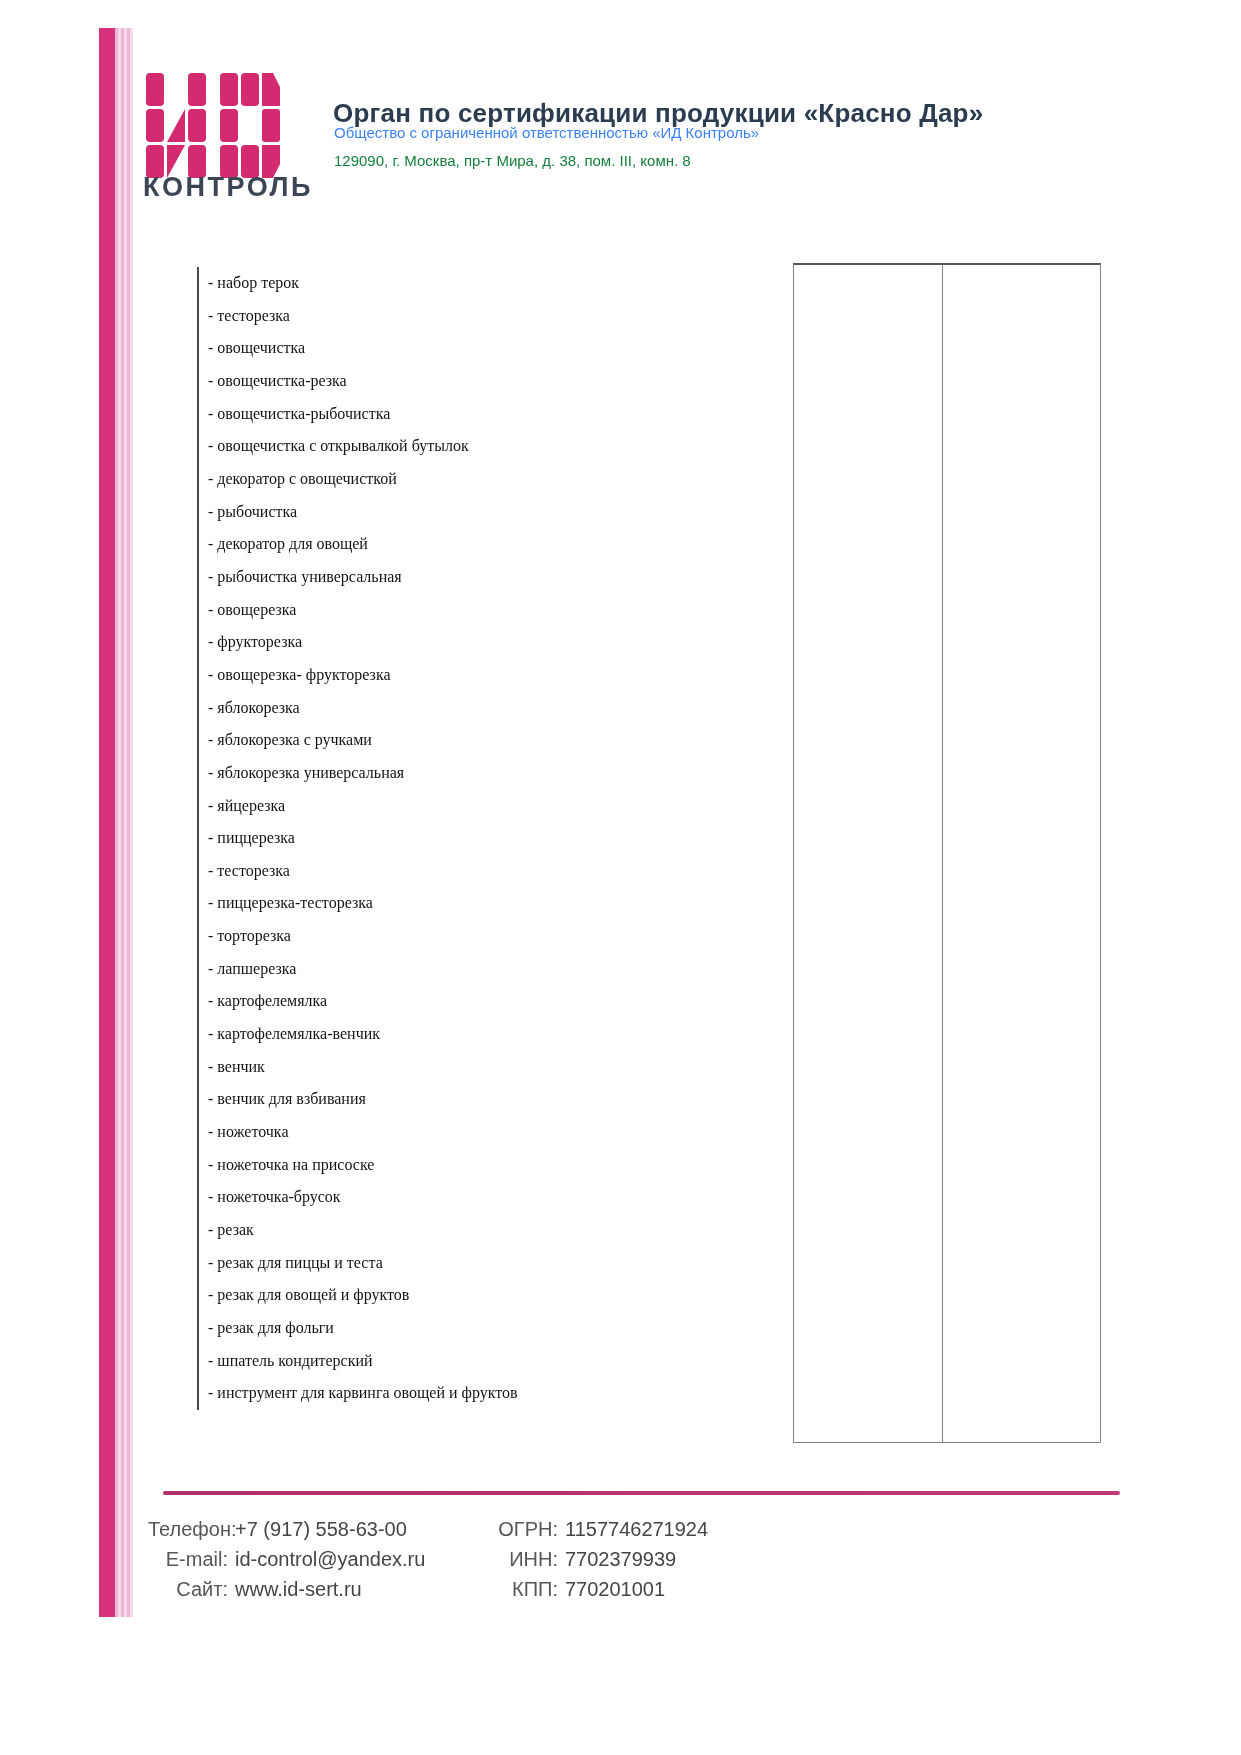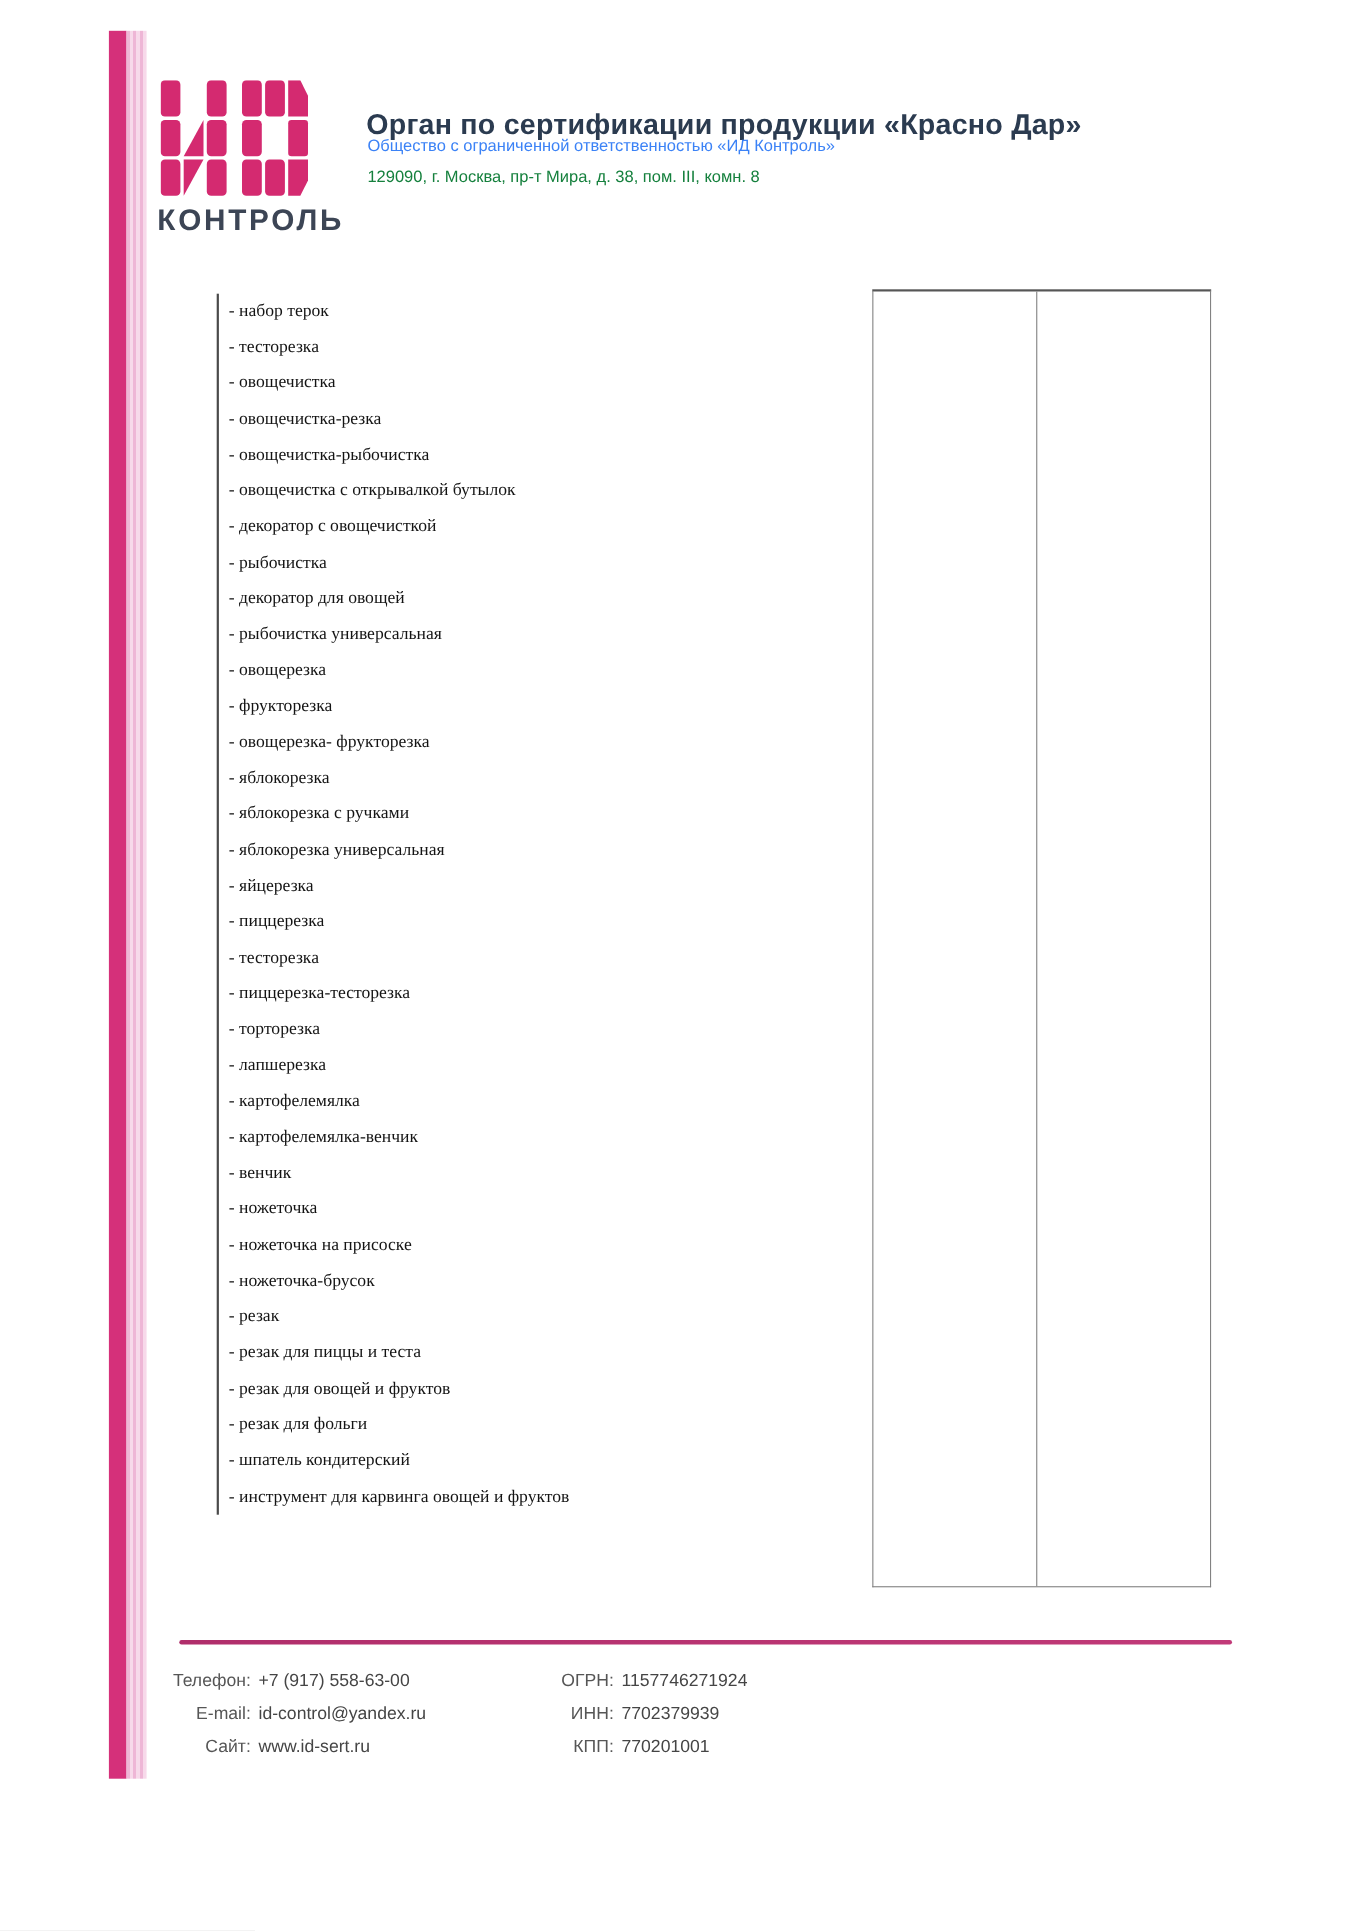"КОНТРОЛЬ" .logo-word { top: 185px -> 172px }
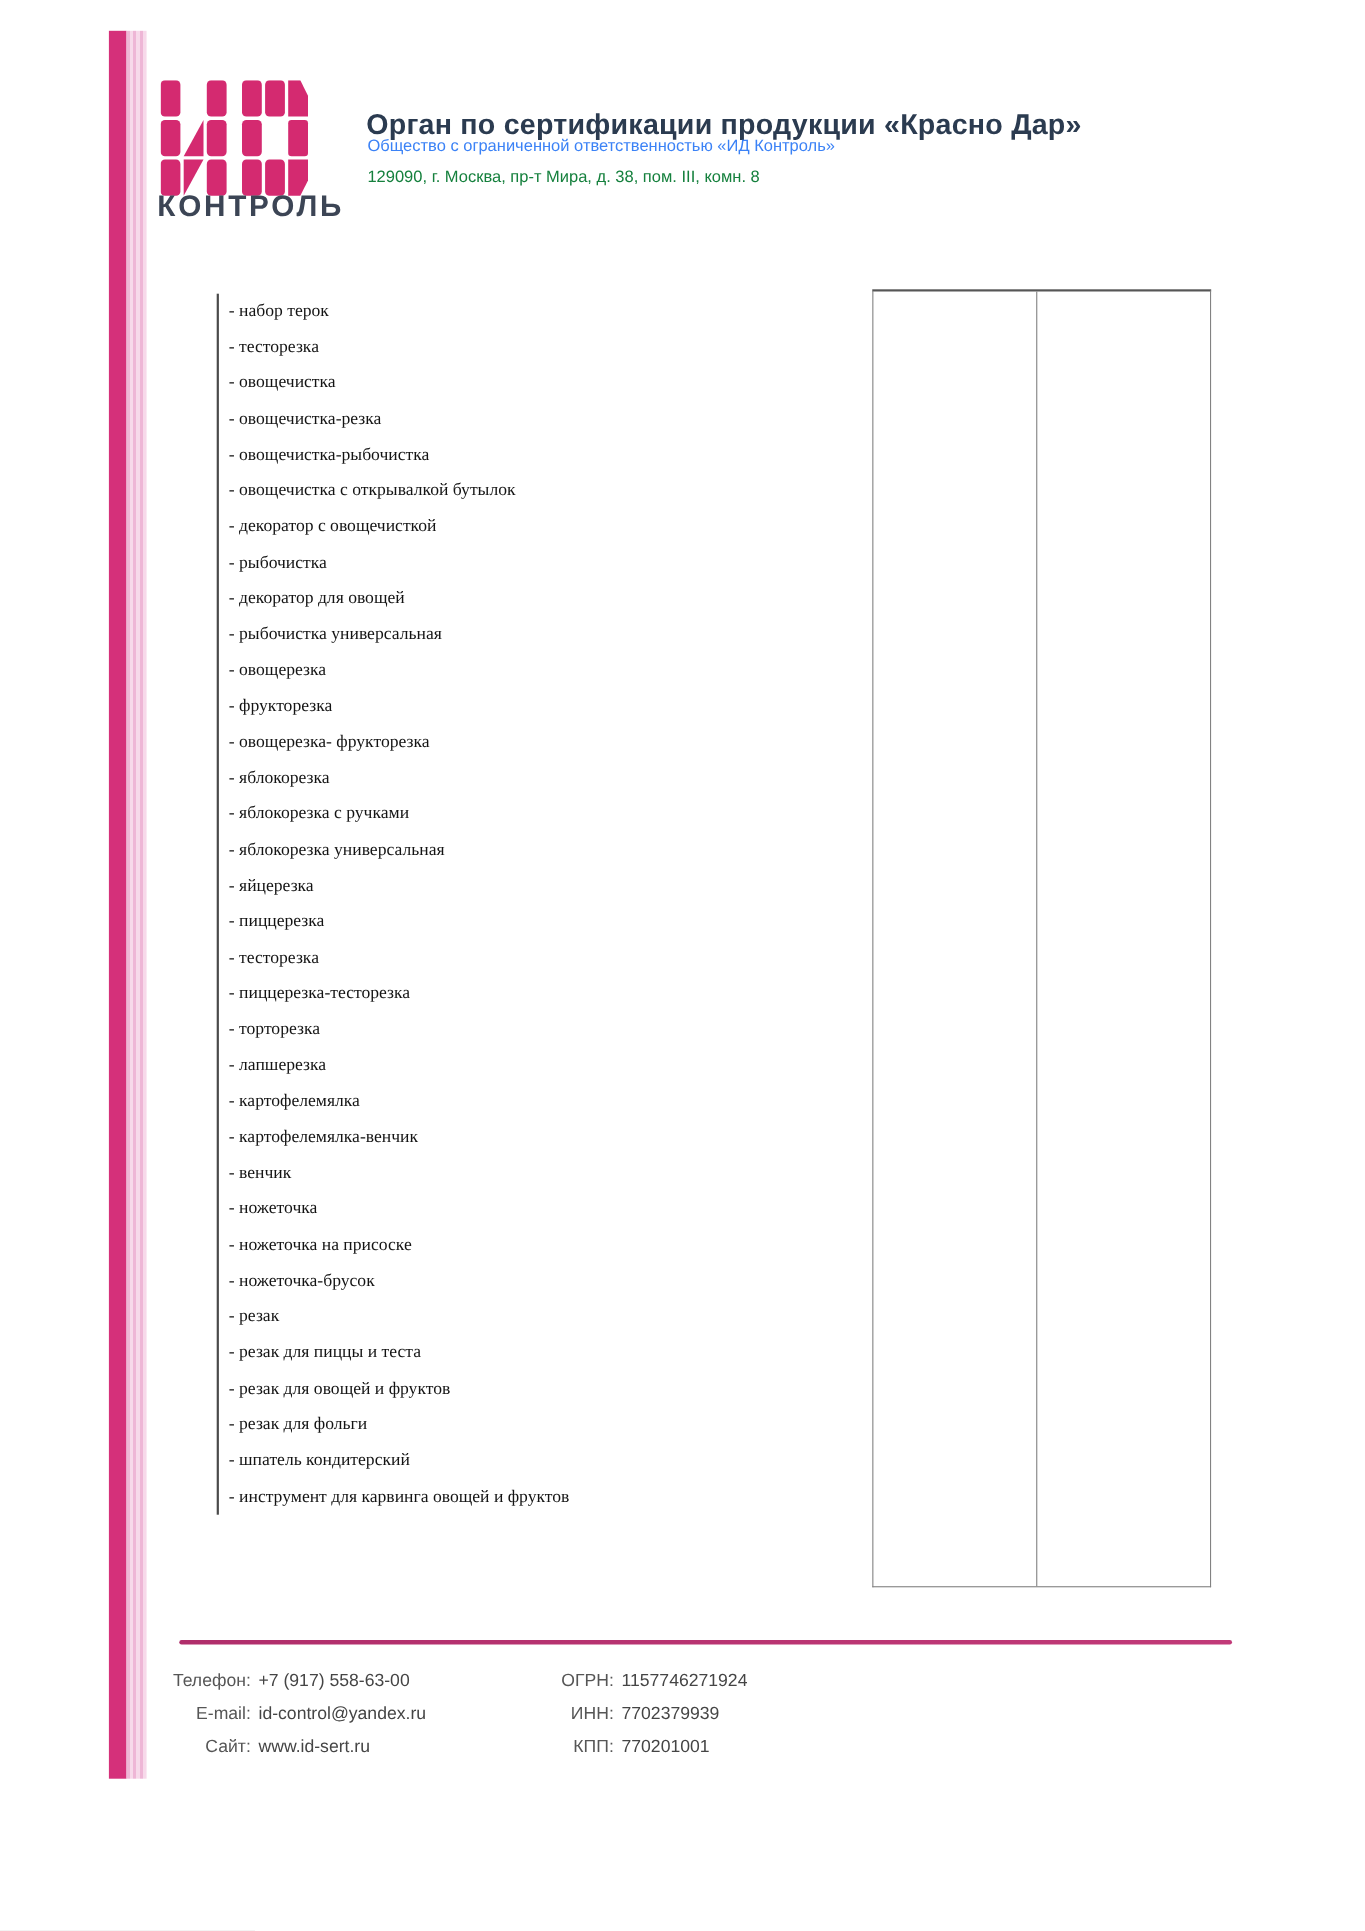"венчик для взбивания" div.list-item { html: none -> <div>венчик для взбивания</div> }
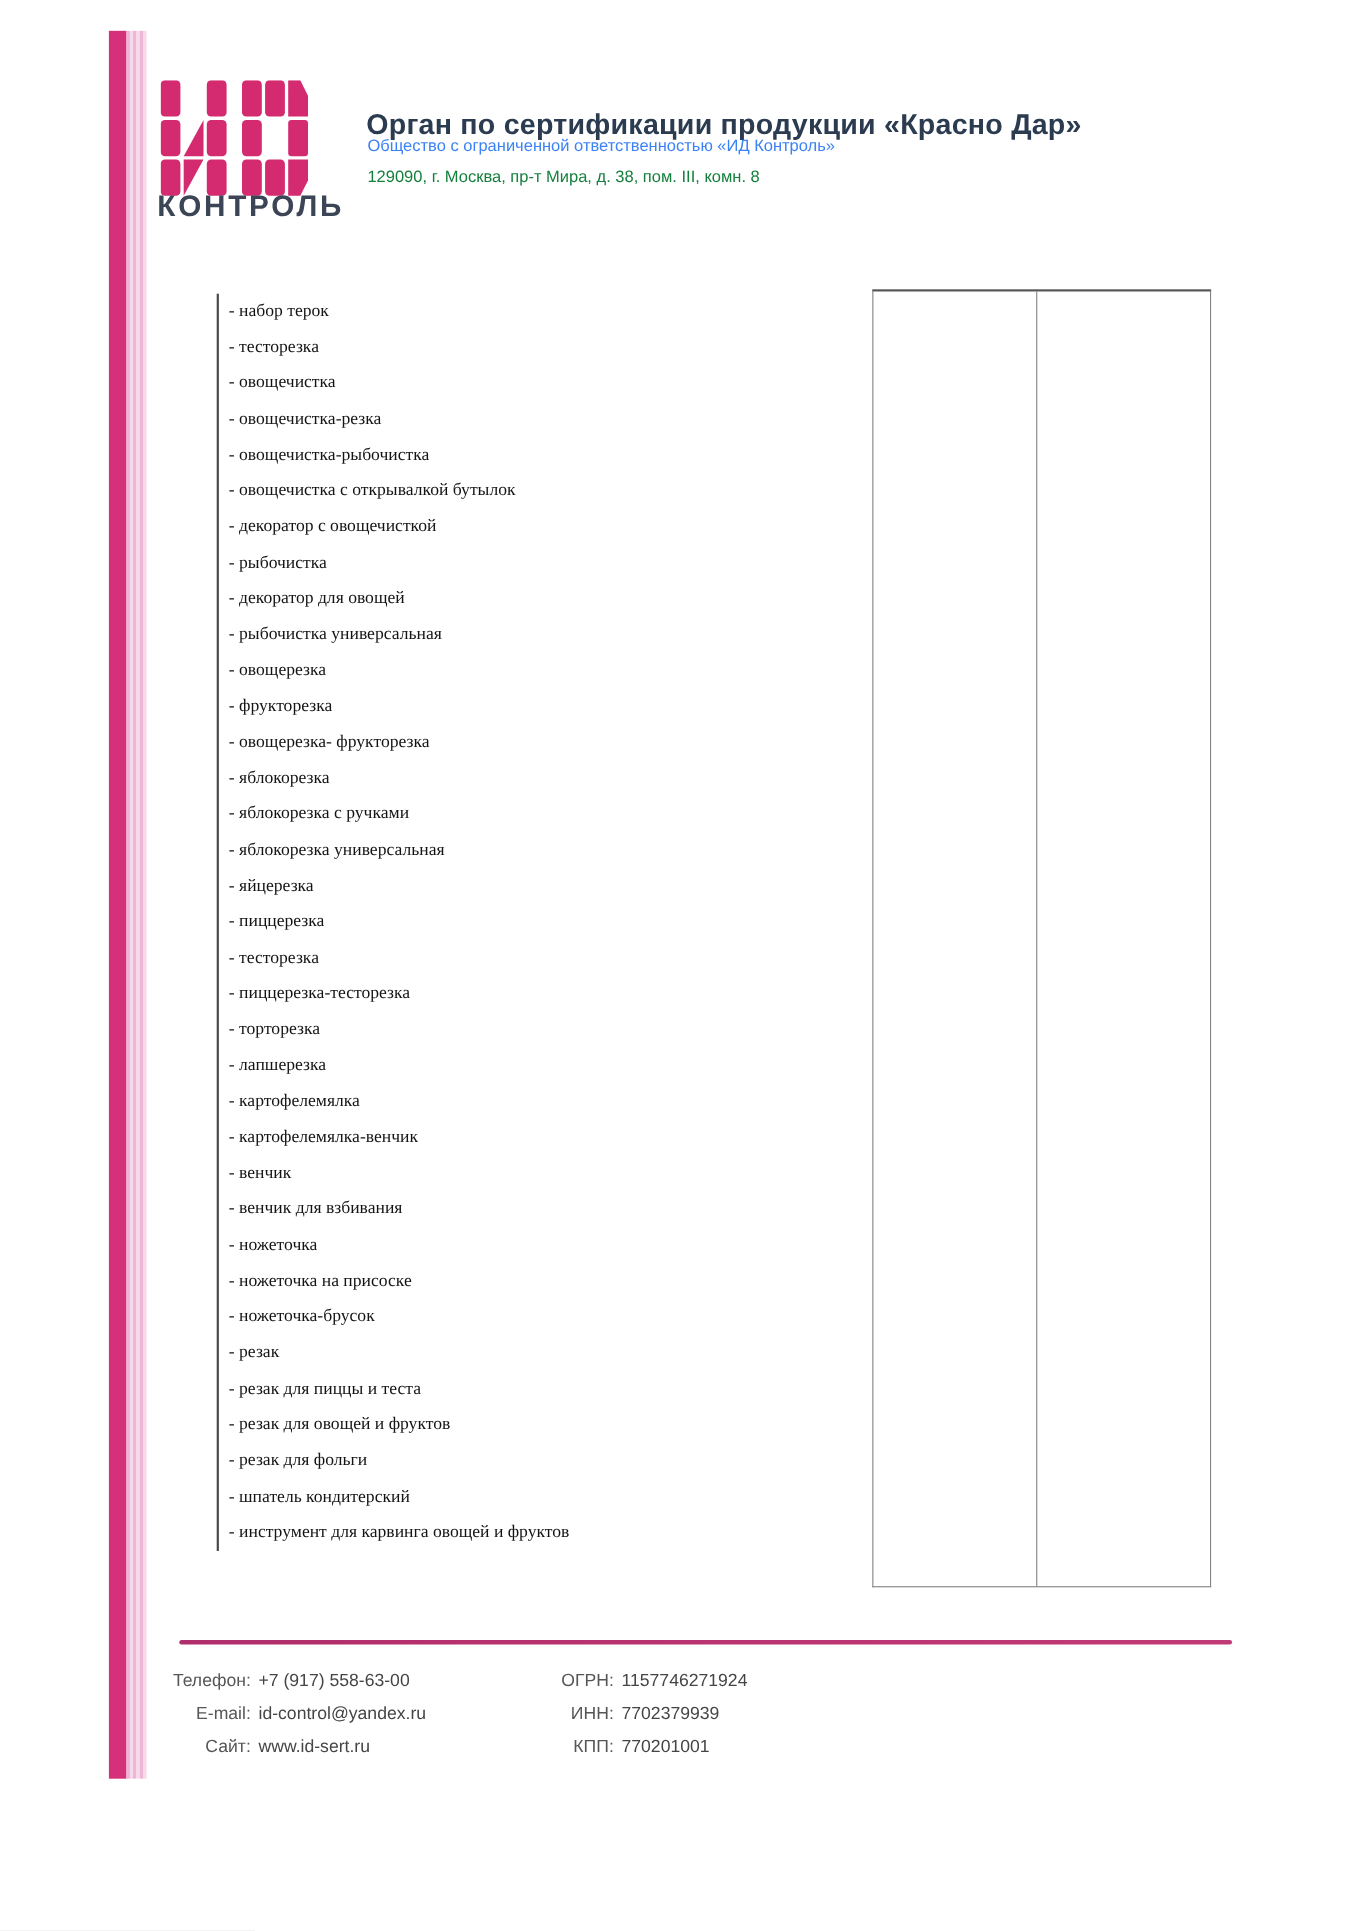"Телефон:" .footer-group { font-size: 16px -> 20px }
